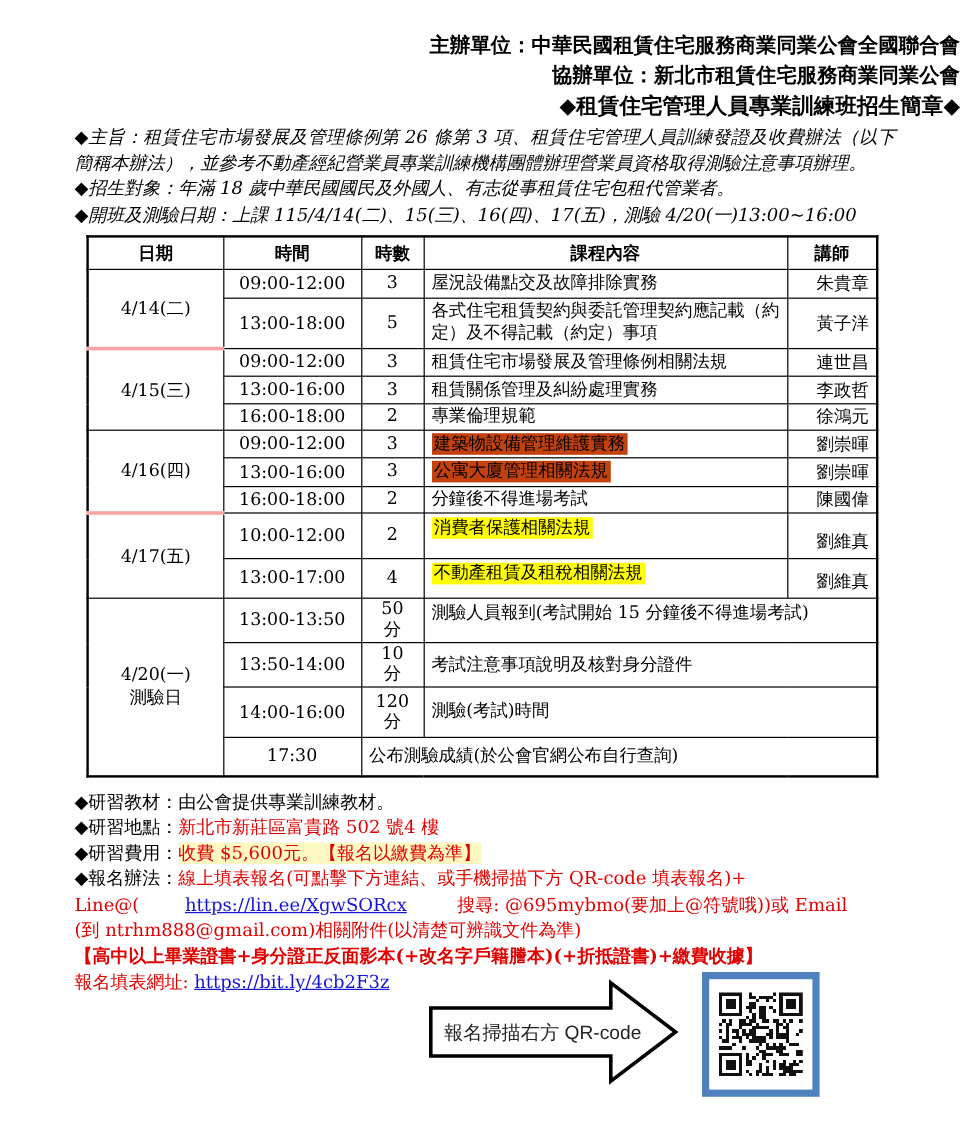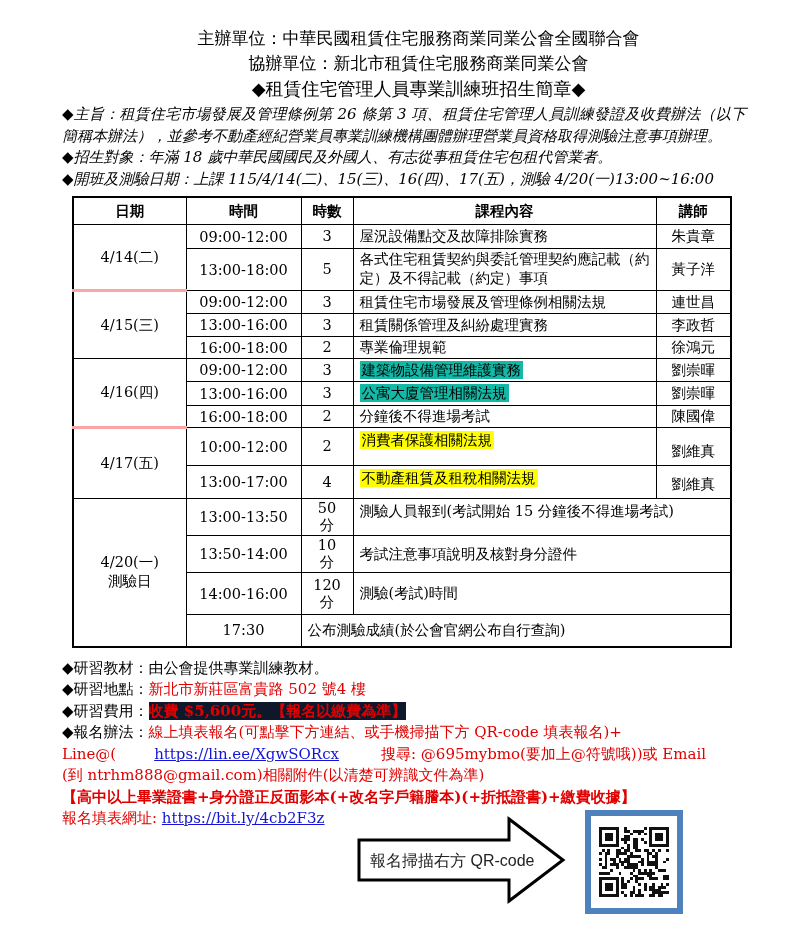"主辦單位：中華民國租賃住宅服務商業同業公會全國聯合會" .head { font-weight: normal -> bold; text-align: center -> right }
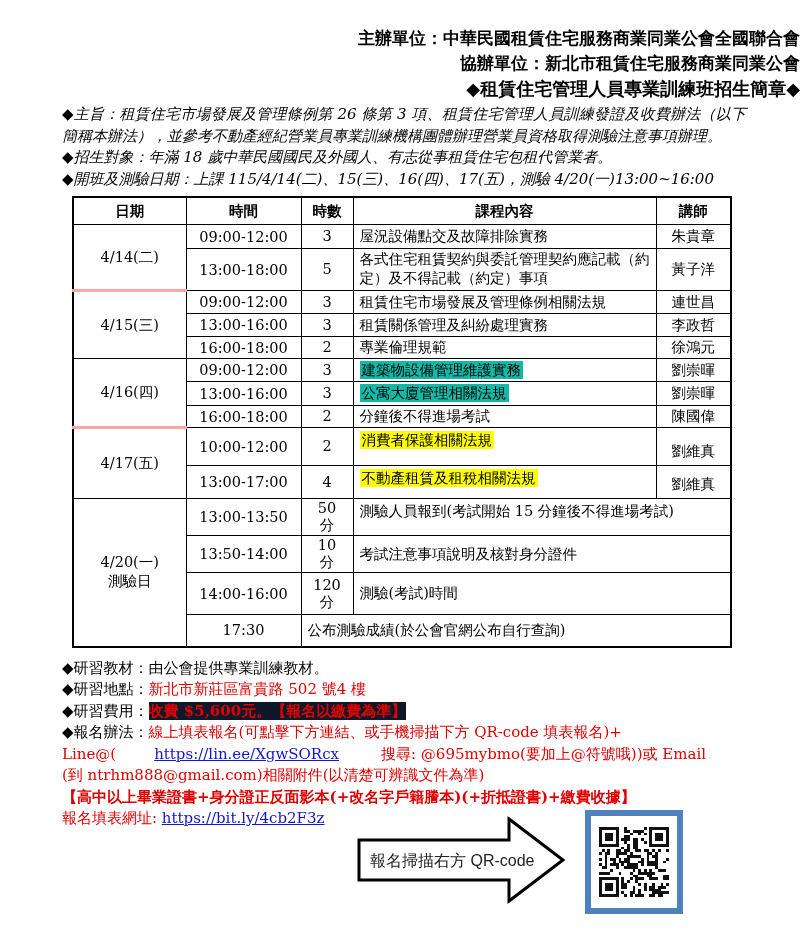"朱貴章" .sched td.teacher { text-align: center -> right }
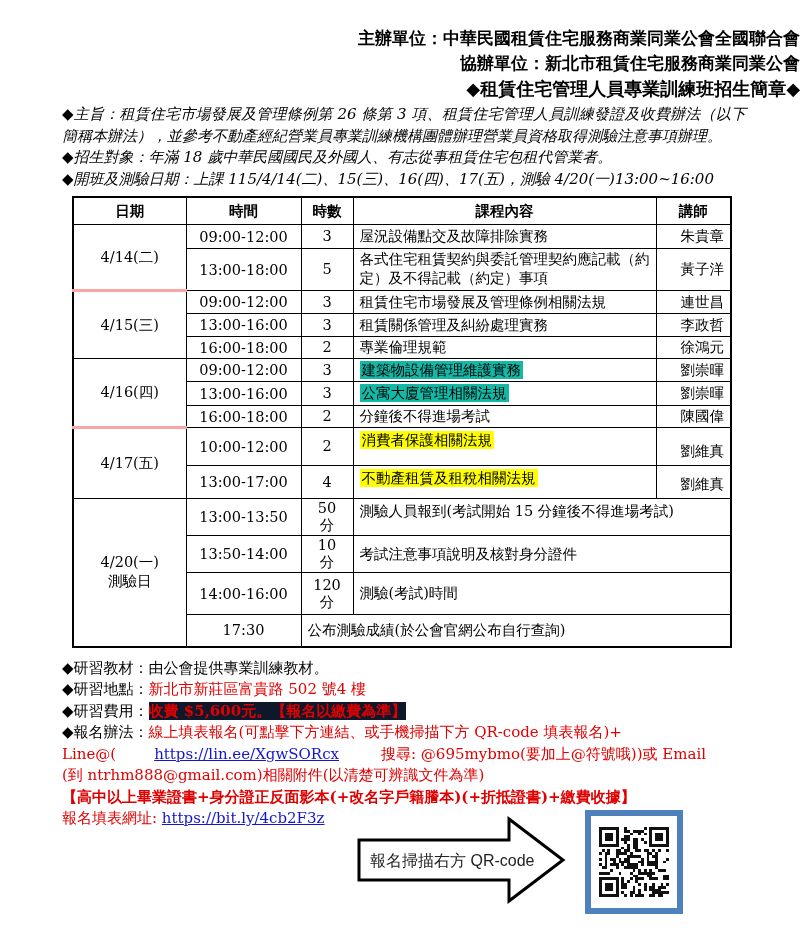"建築物設備管理維護實務" .sched td .hl-green { background: #14b8a6 -> #c2410c }
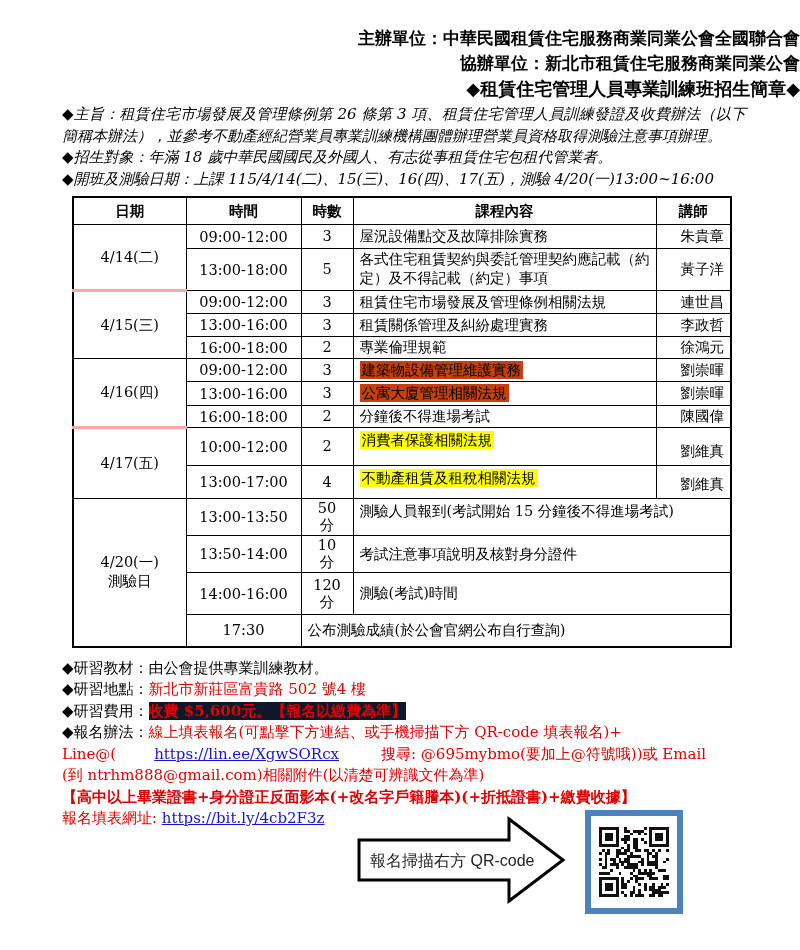"收費 $5,600元。【報名以繳費為準】" .hl-y { background: #0f172a -> #fef9c3; font-weight: bold -> none }
